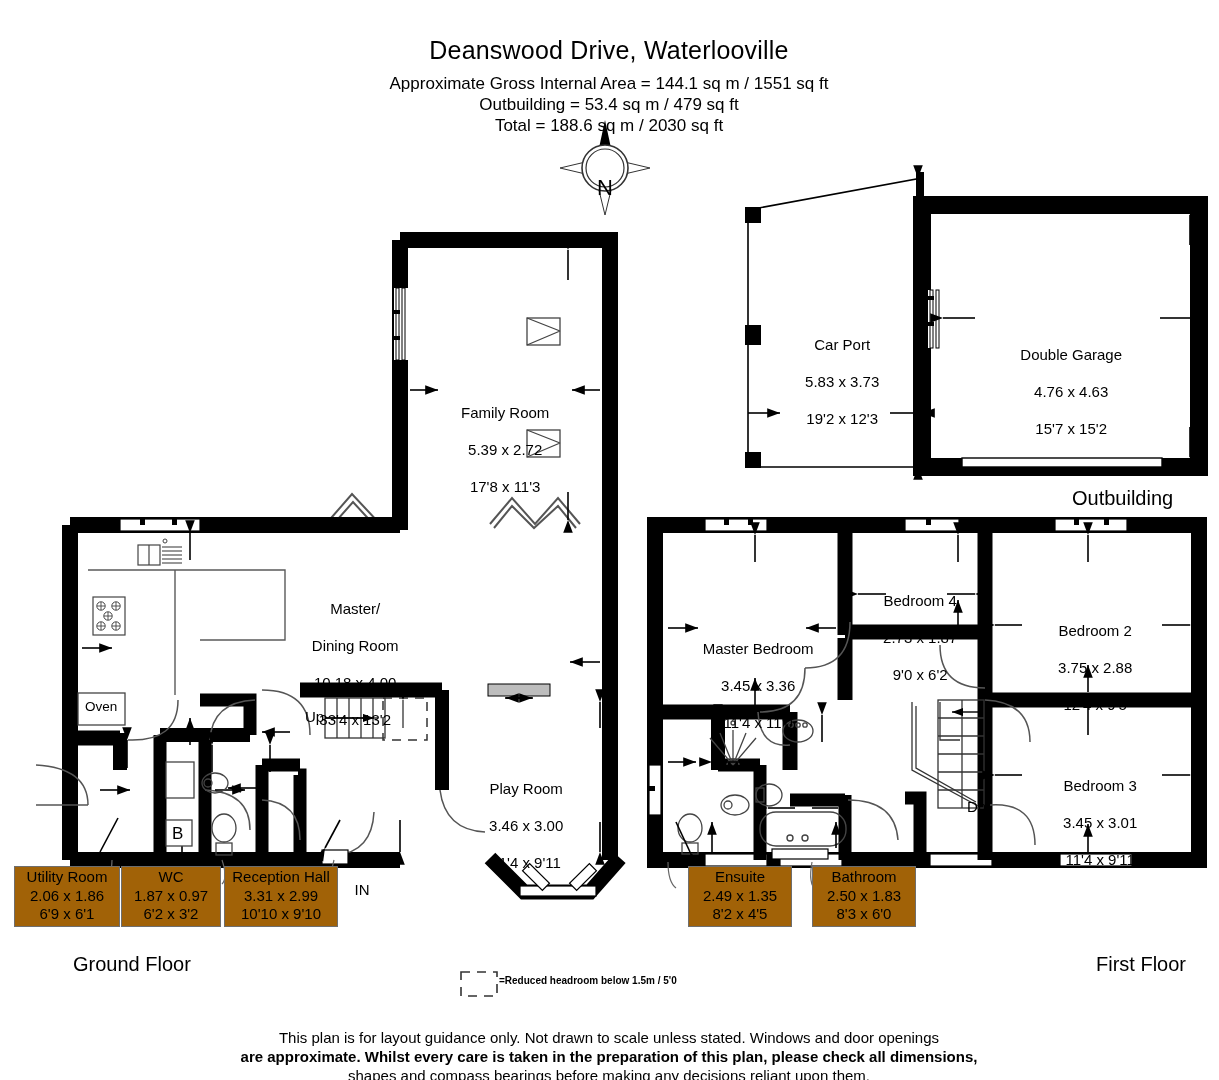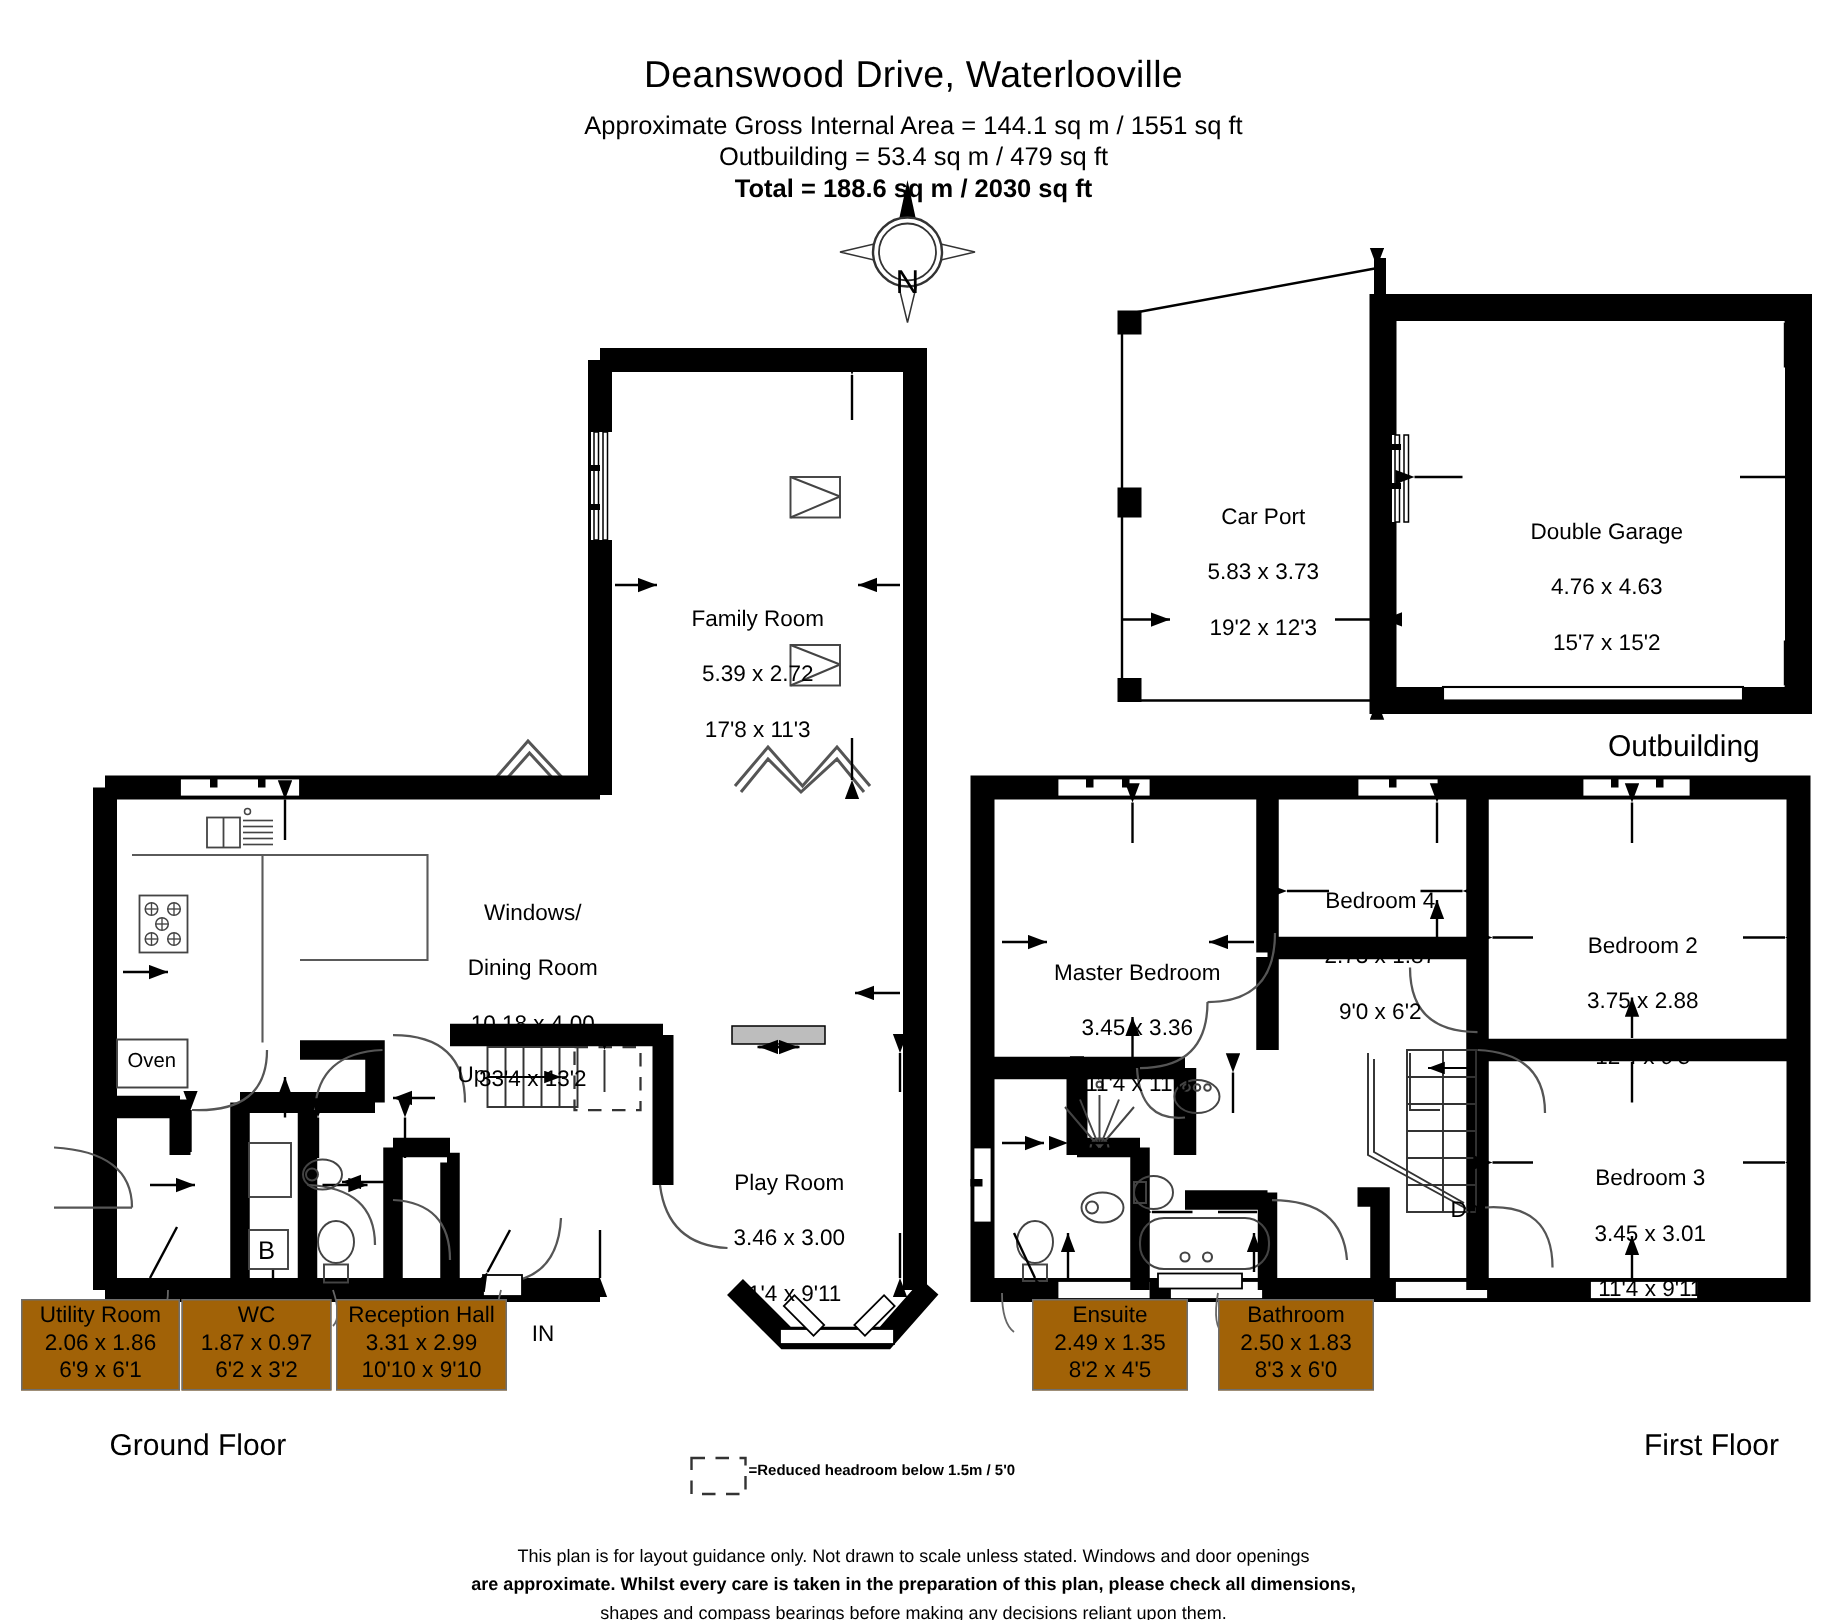"Total = 188.6 sq m" div.txt { font-weight: bold -> none }
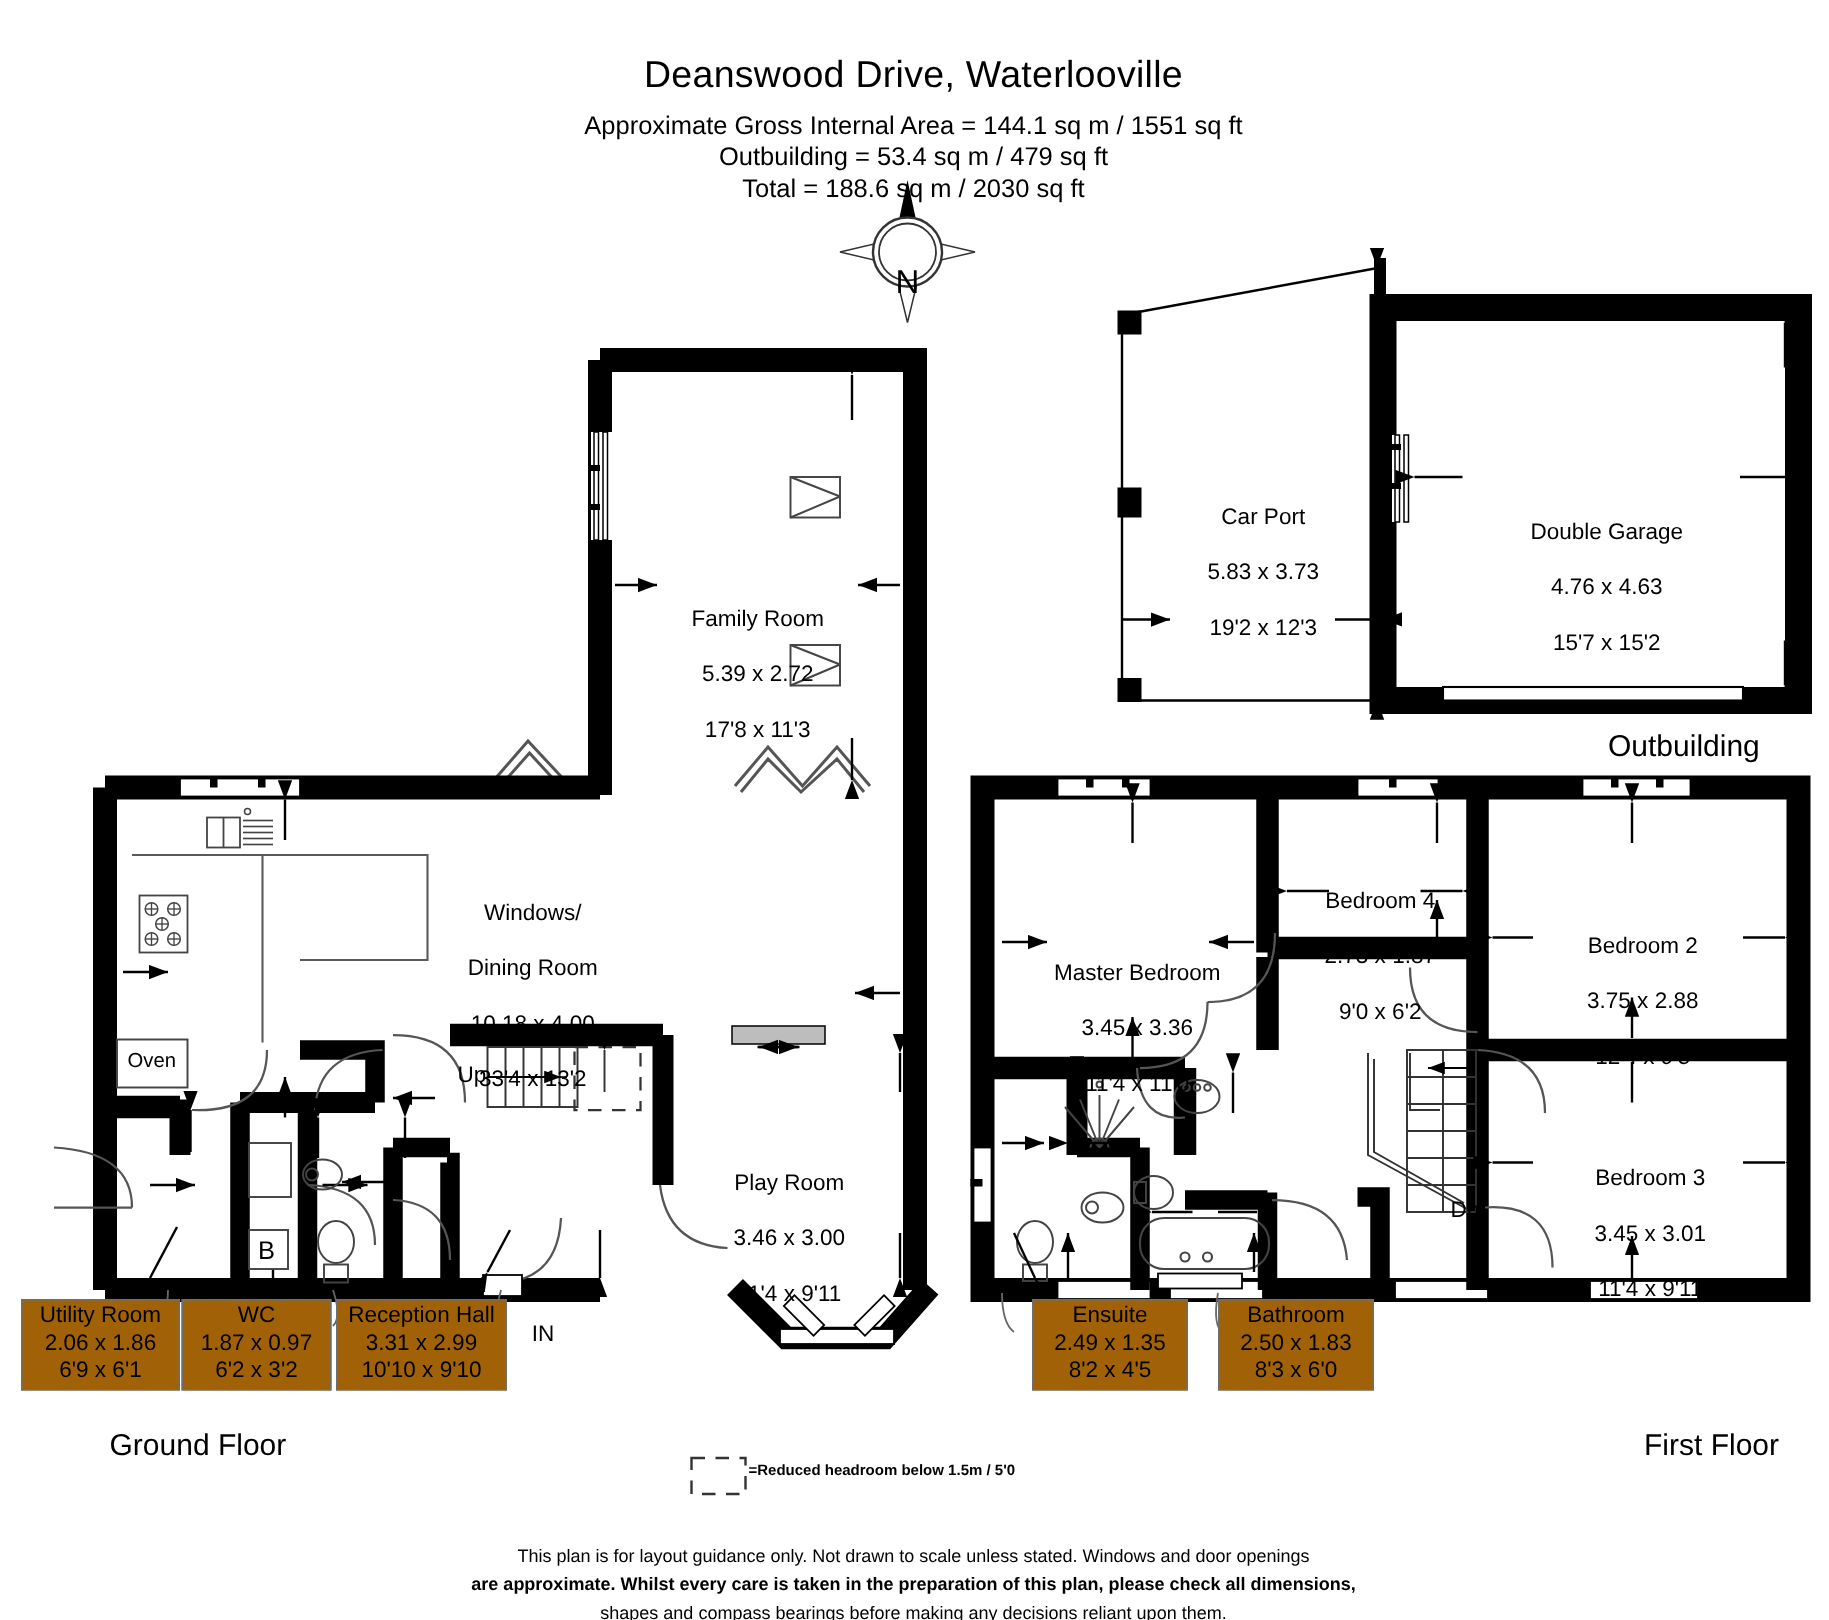"Windows/" span { text: Windows/ -> Master/ }
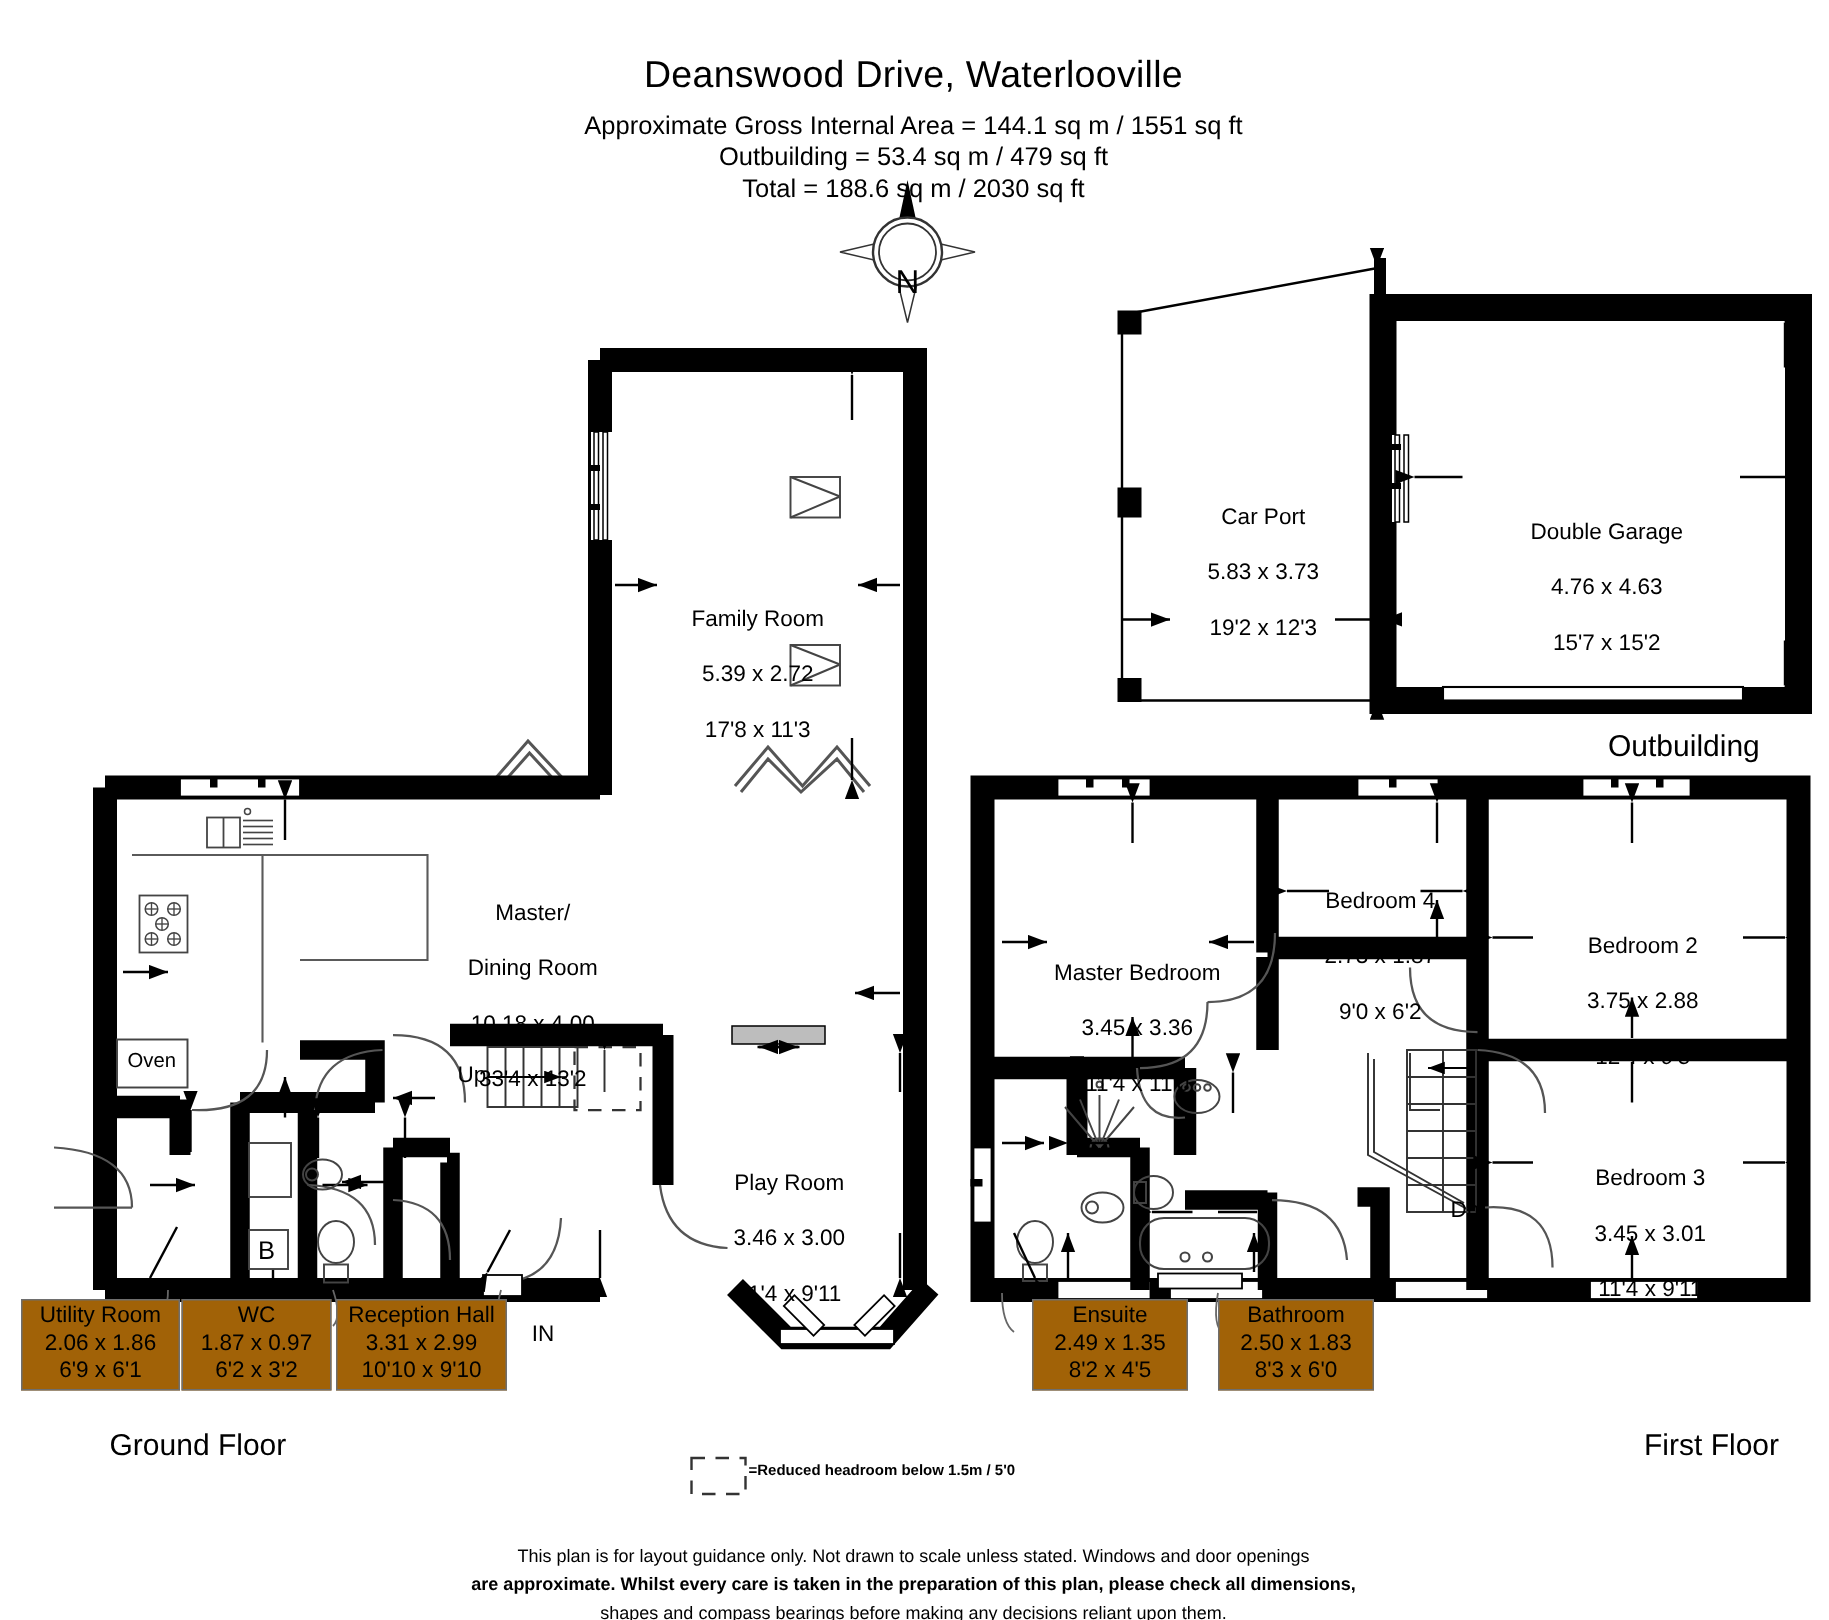"This plan is for layout" .foot { font-size: 12px -> 15px }
